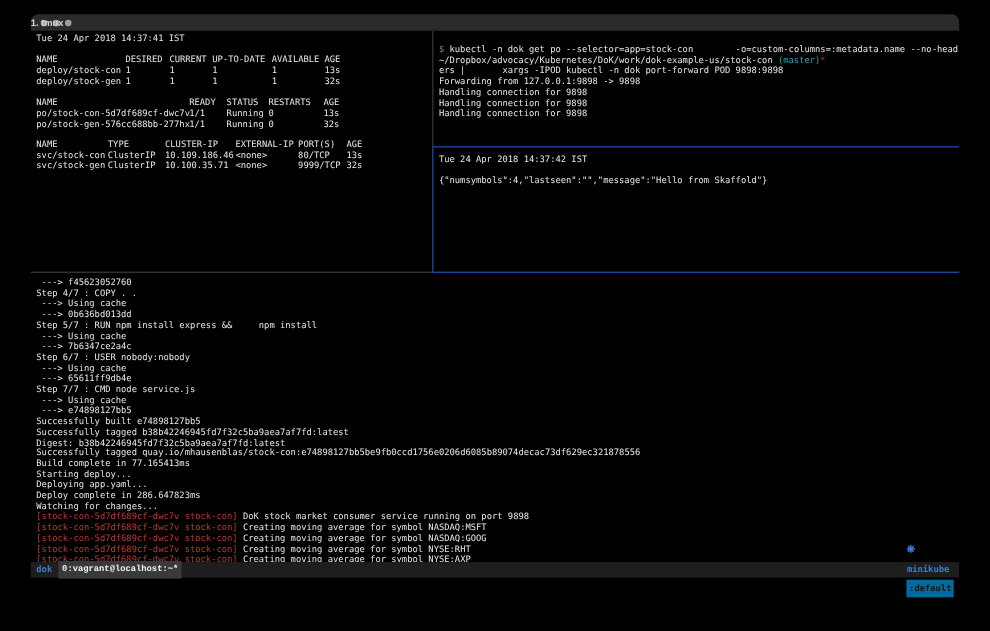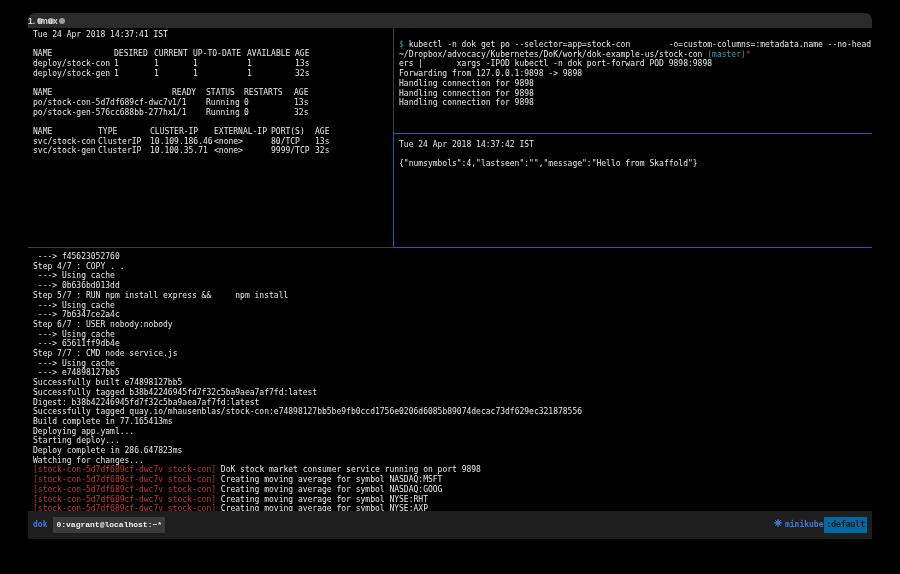"Deploying app.yaml..." div.tline { order: before "Starting deploy..." -> after "Starting deploy..." }
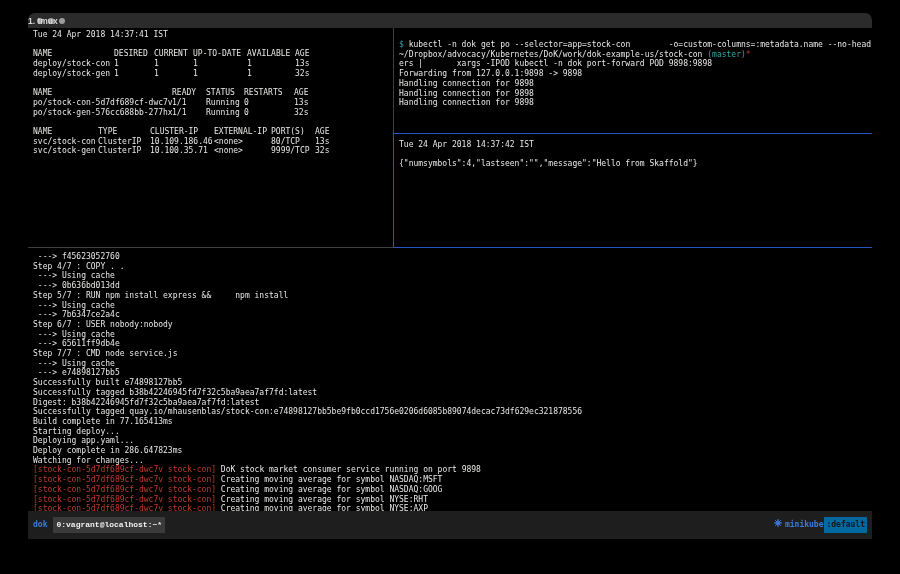"dok" .statusbar { height: 28px -> 14px }
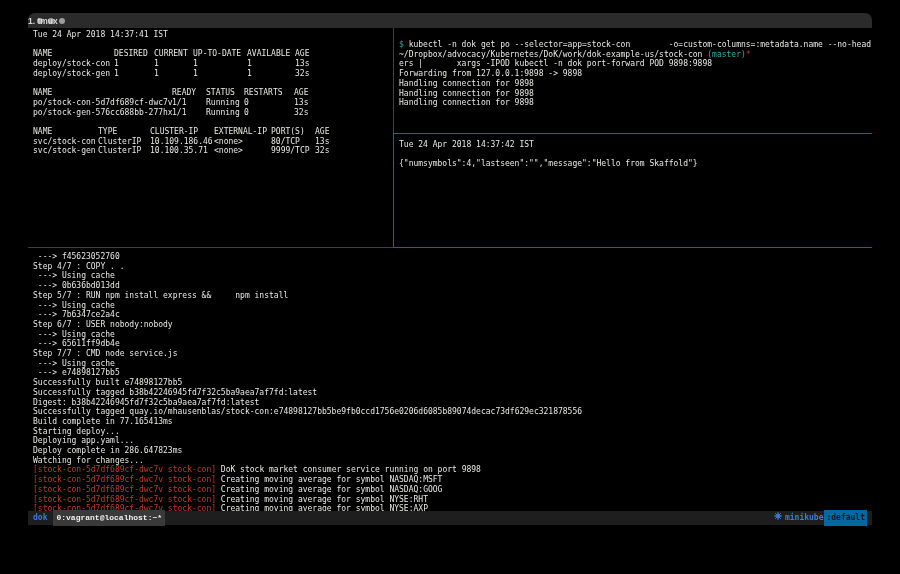"minikube" .s-right { flex-direction: none -> column }
